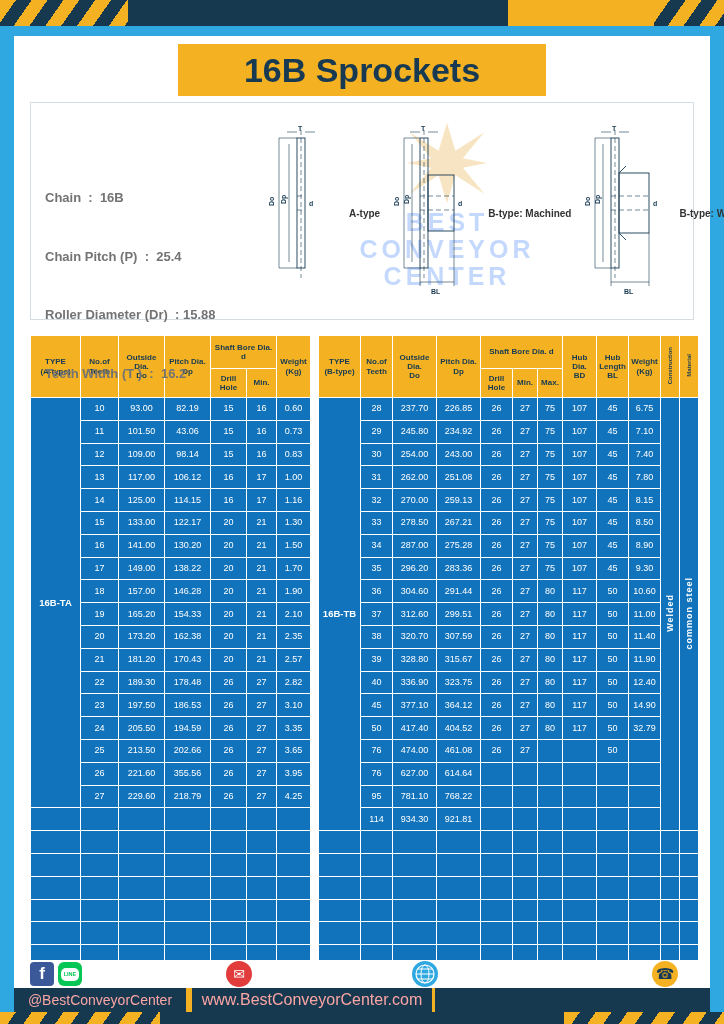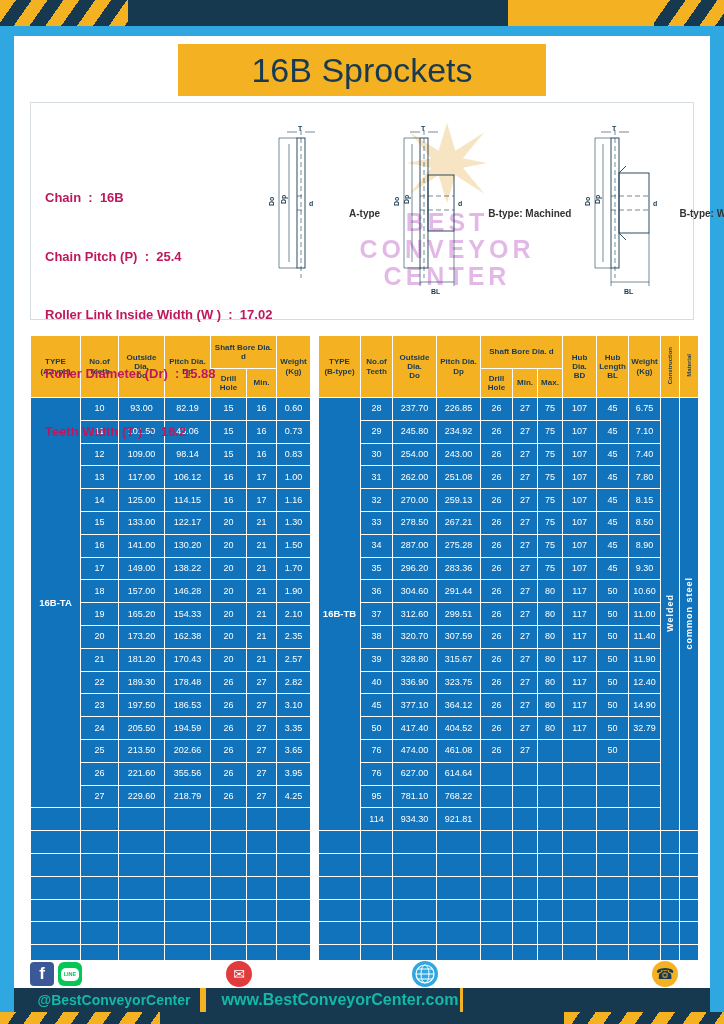"16B Sprockets" #title-banner { font-weight: normal -> bold }
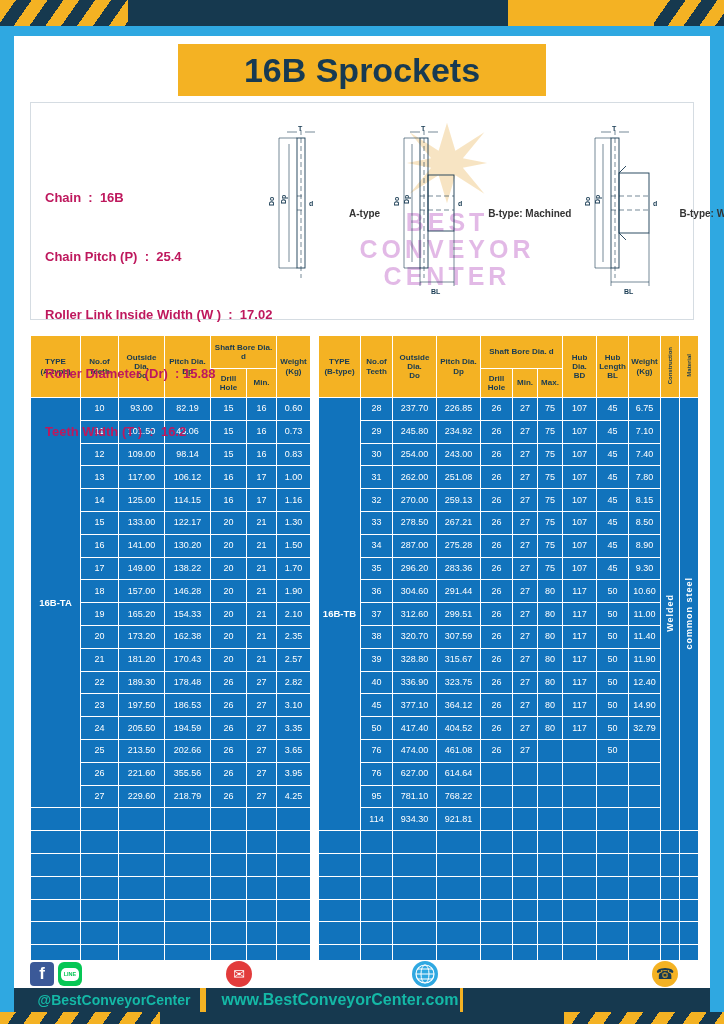"Chain : 16B" #spec-lines { color: #be185d -> #737373 }
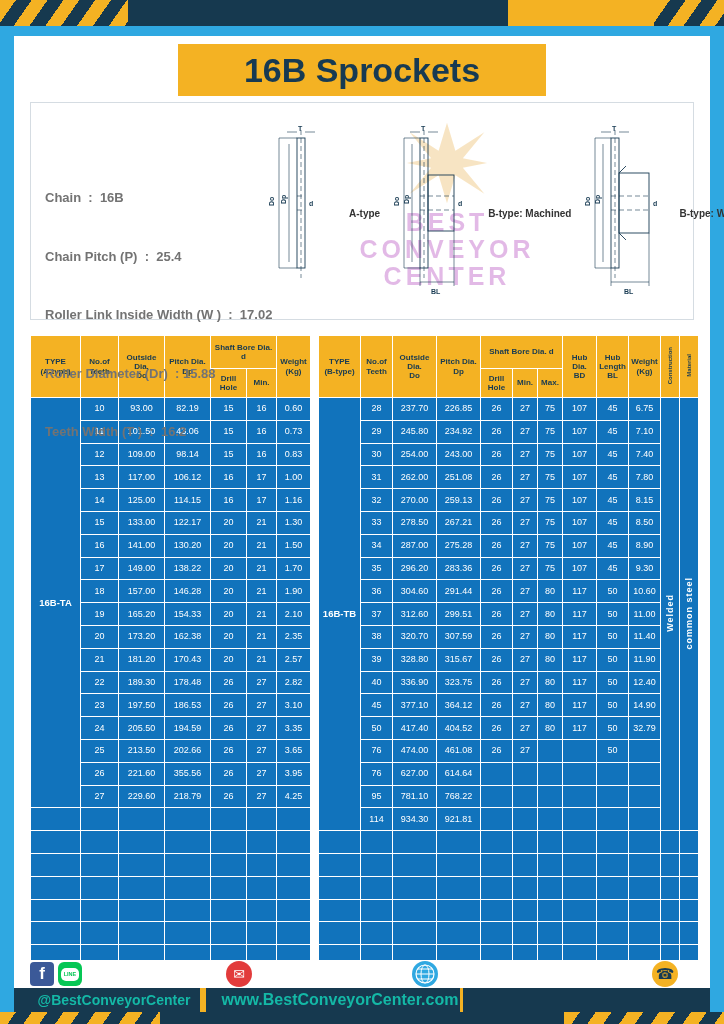"BEST" #watermark { color: #a21caf -> #3b82f6 }
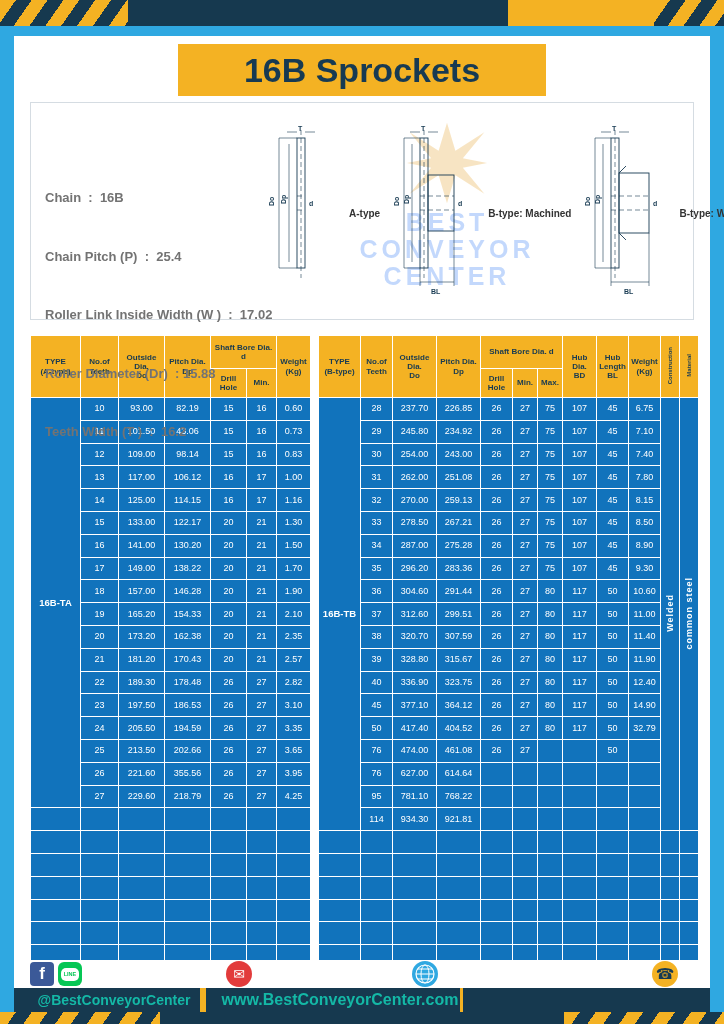"Roller Link Inside Width (W" div { html: <div>Roller Link Inside Width (W ) : 17.02</div> -> none }
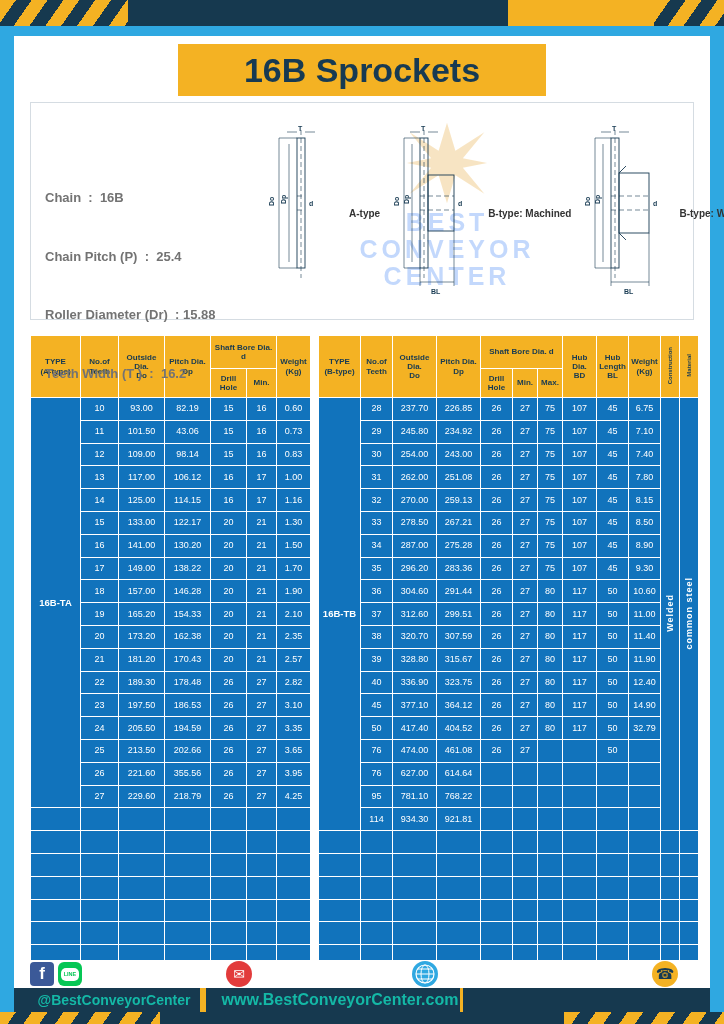"@BestConveyorCenter" .fseg { color: #14b8a6 -> #fca5a5; font-weight: bold -> normal; padding-left: 14px -> none }
